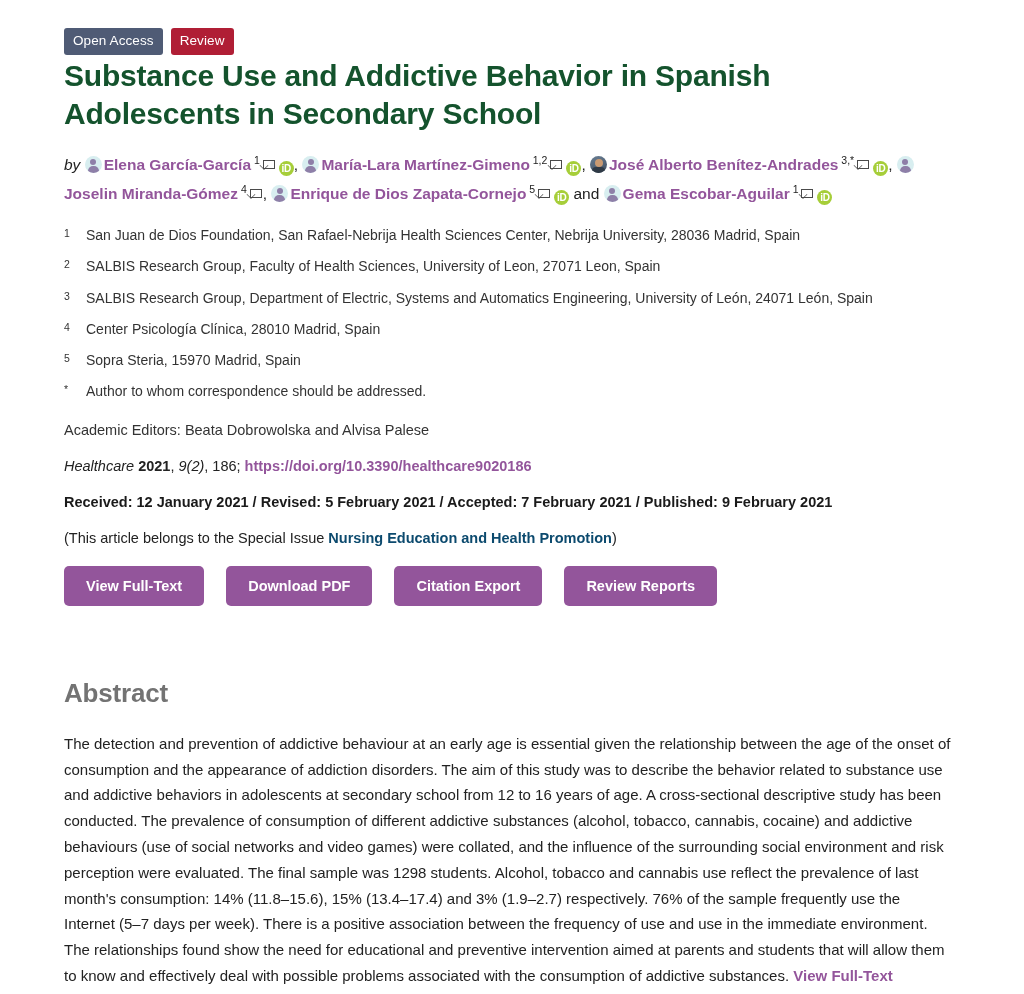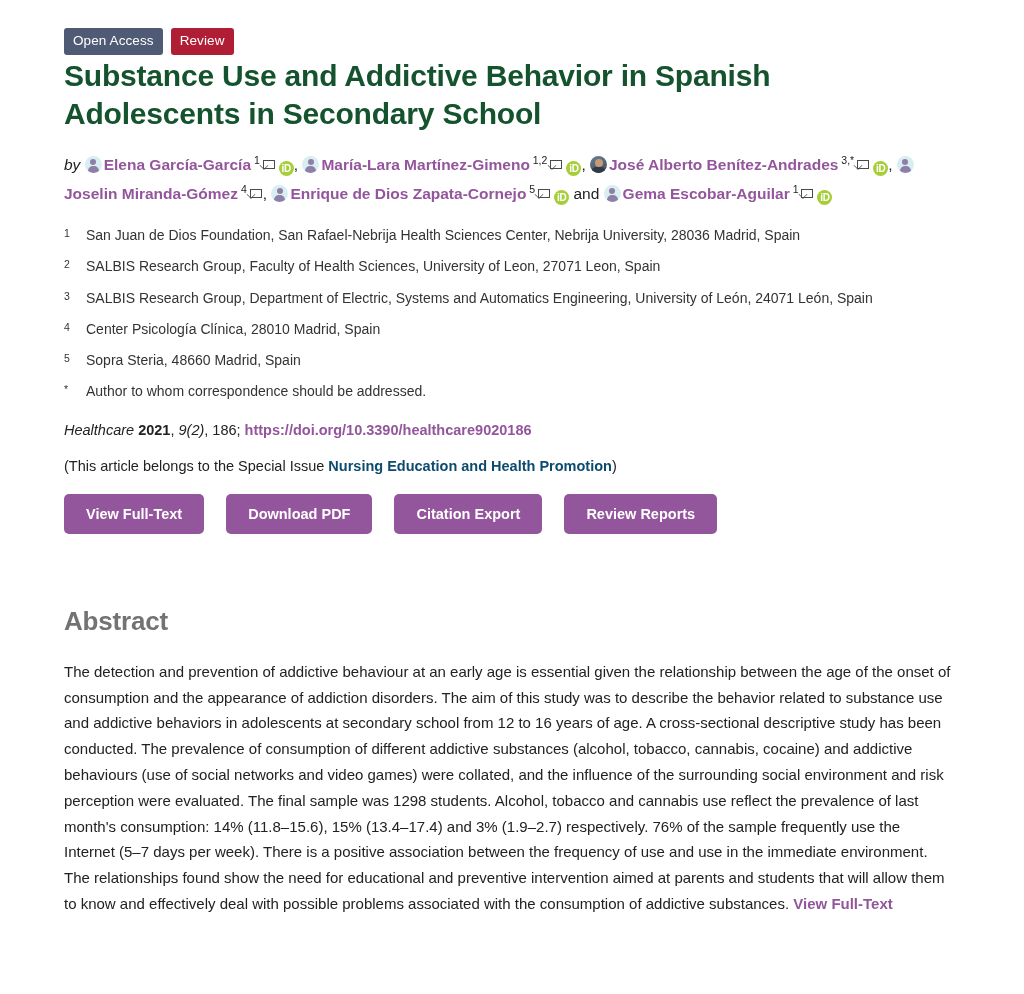"Sopra Steria, 48660 Madrid, Spain" span.aff-text { text: 48660 -> 15970 }
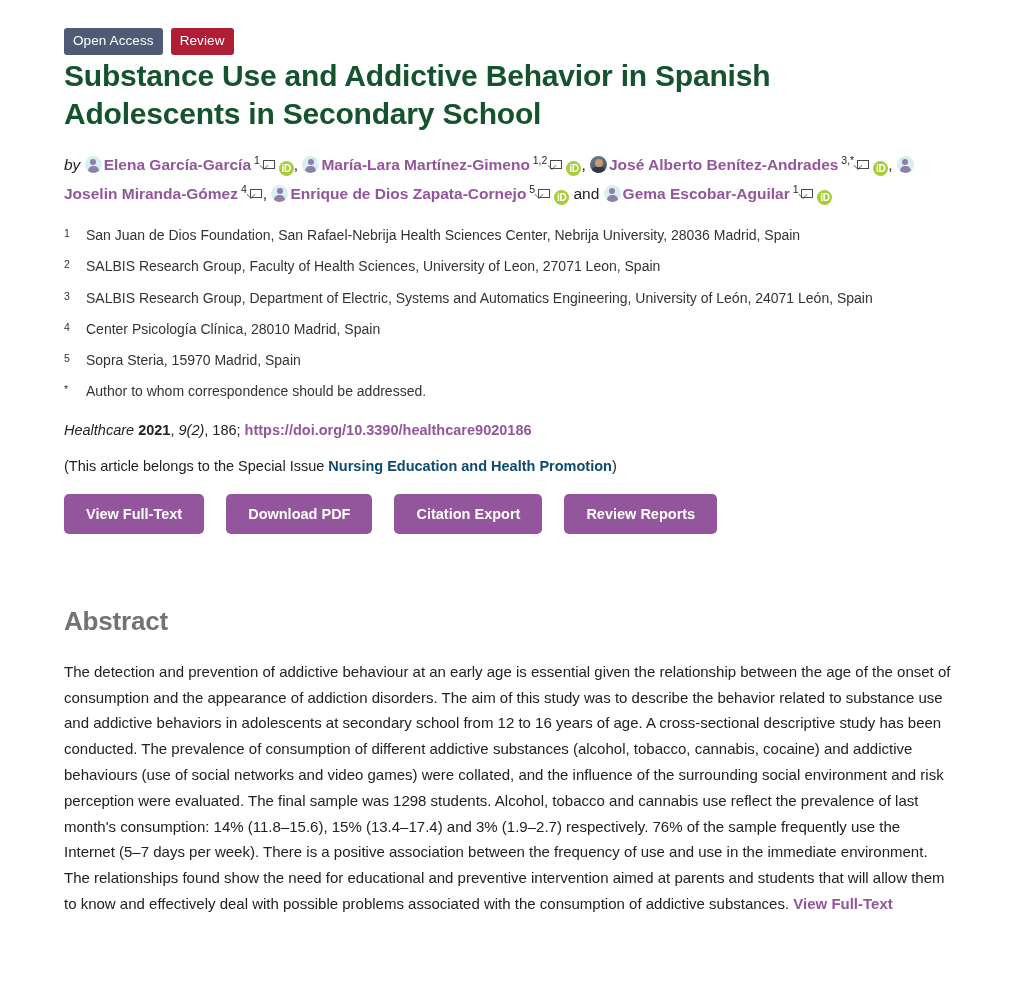"Academic Editors: Beata Dobrowolska and" div.editors { html: none -> <div>Academic Editors: Beata Dobrowolska and Alvisa Palese</div> }
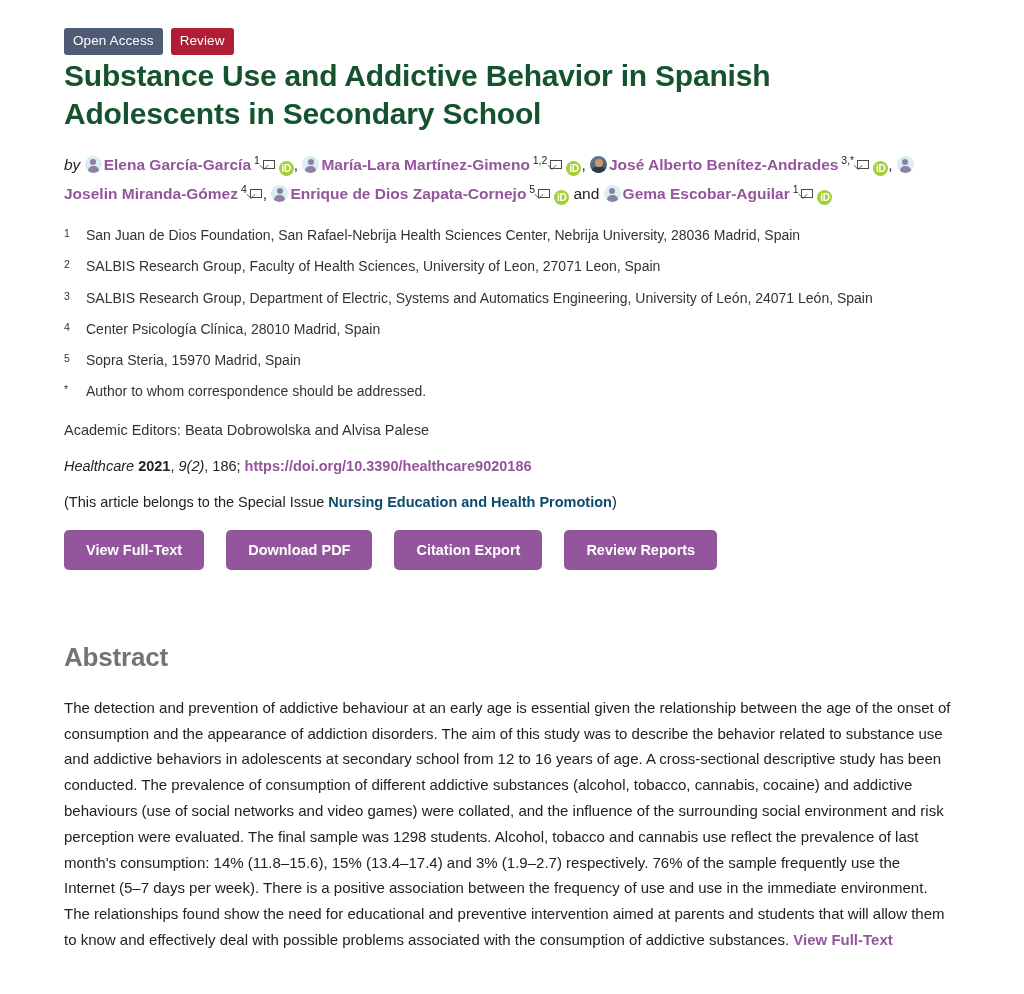"Received: 12 January 2021 /" div.dates { html: none -> <div>Received: 12 January 2021 / Revised: 5 February 2021 / Accepted: 7 February 2021 / Published: 9 February 2021</div> }
